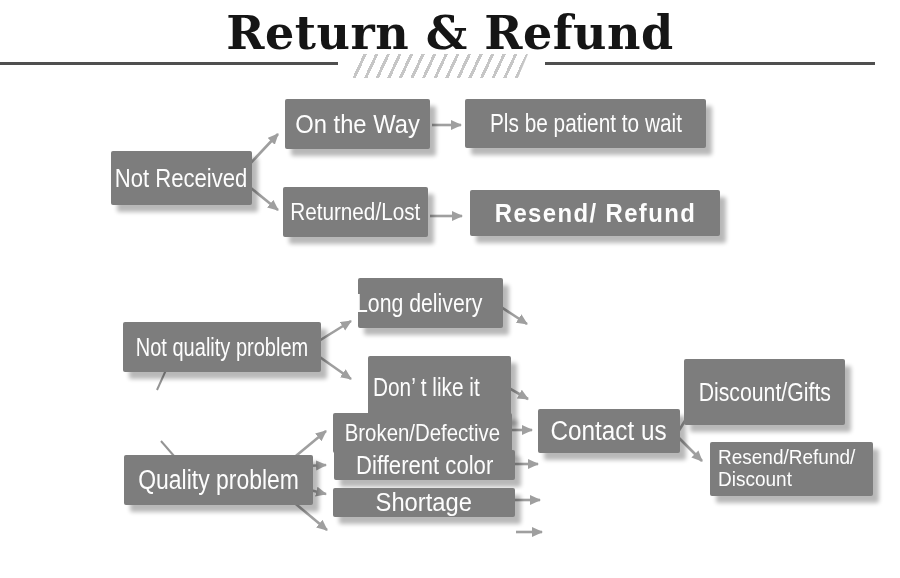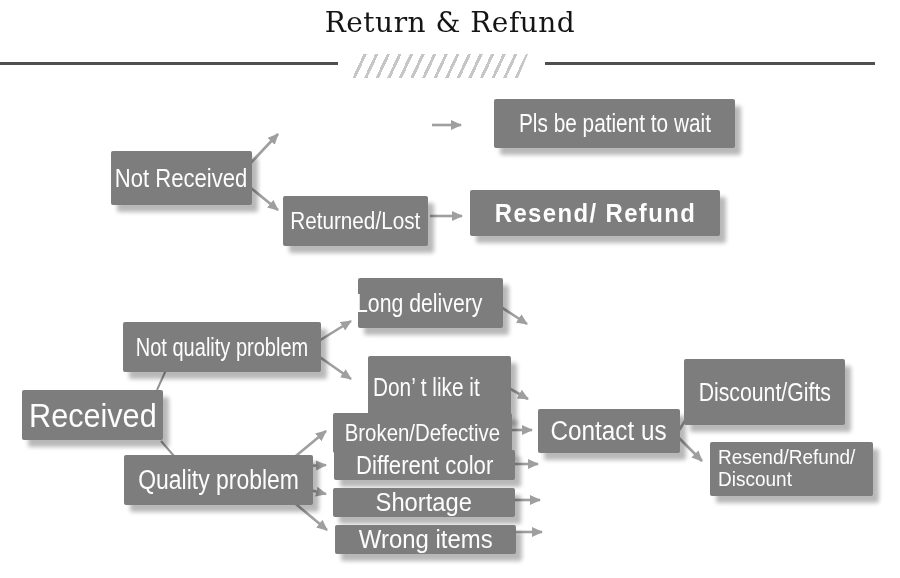"Return & Refund" .title { font-size: 28px -> 46px; font-weight: 400 -> 700 }
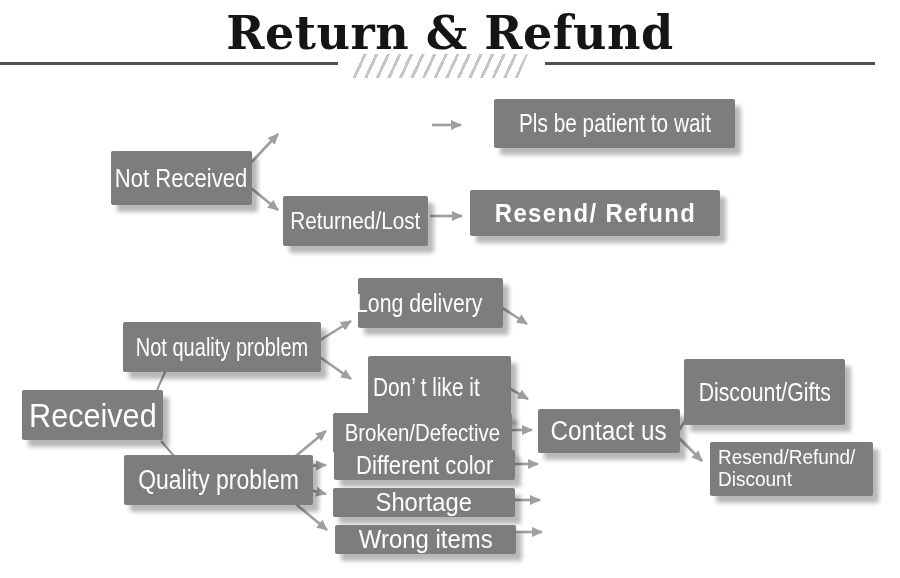"On the Way" div.node { html: none -> <div> <span>On the Way</span> </div> }
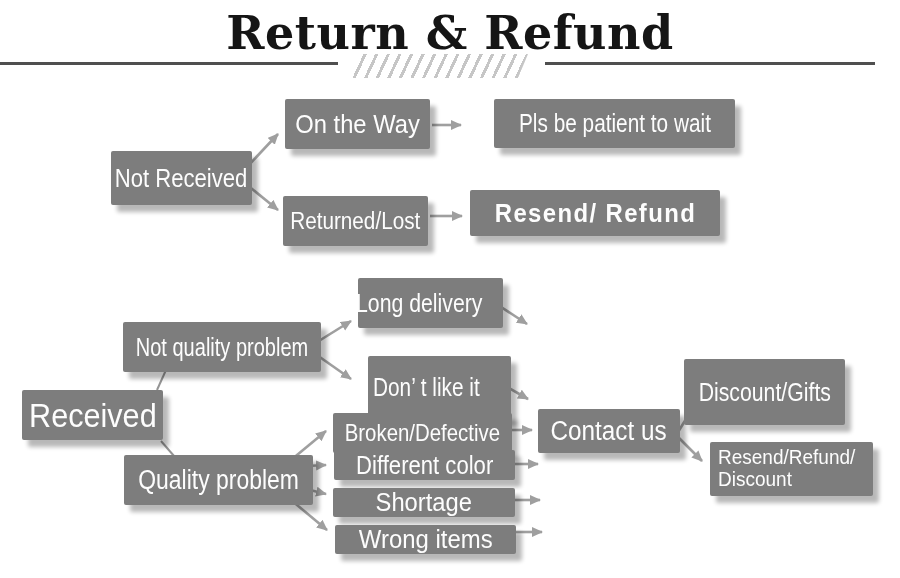"Pls be patient to wait" div.node { left: 494px -> 465px }
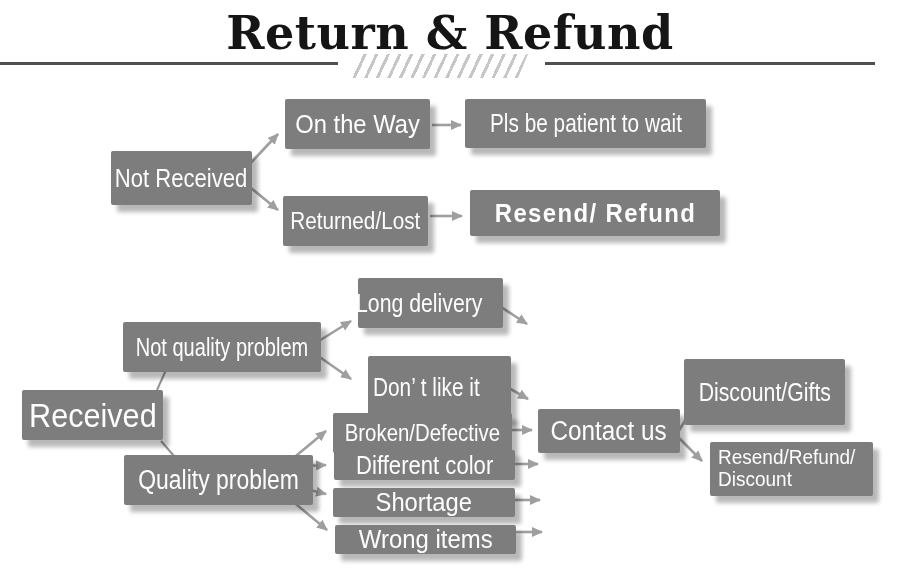"Returned/Lost" div.node { top: 196px -> 187px }
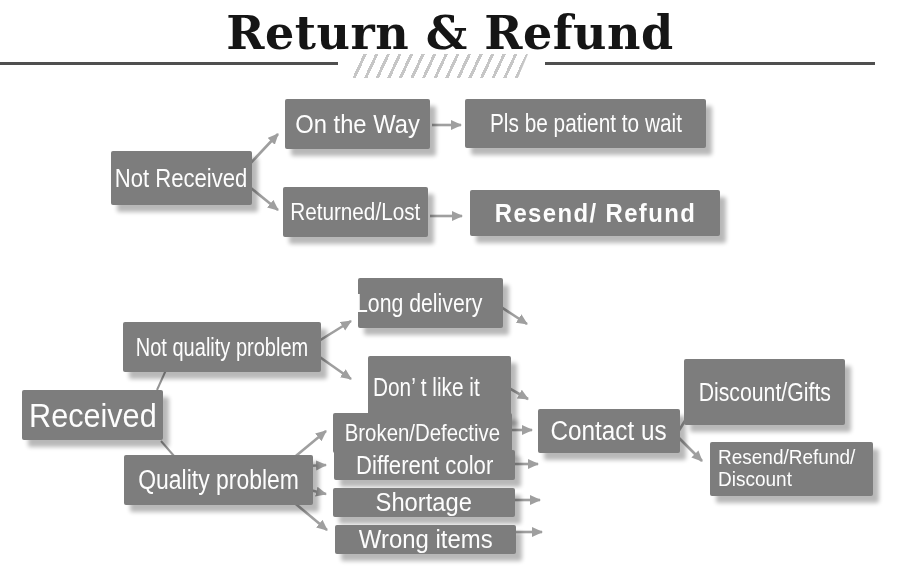"Received" div.node { html: <div> <span>Received</span> </div> -> none }
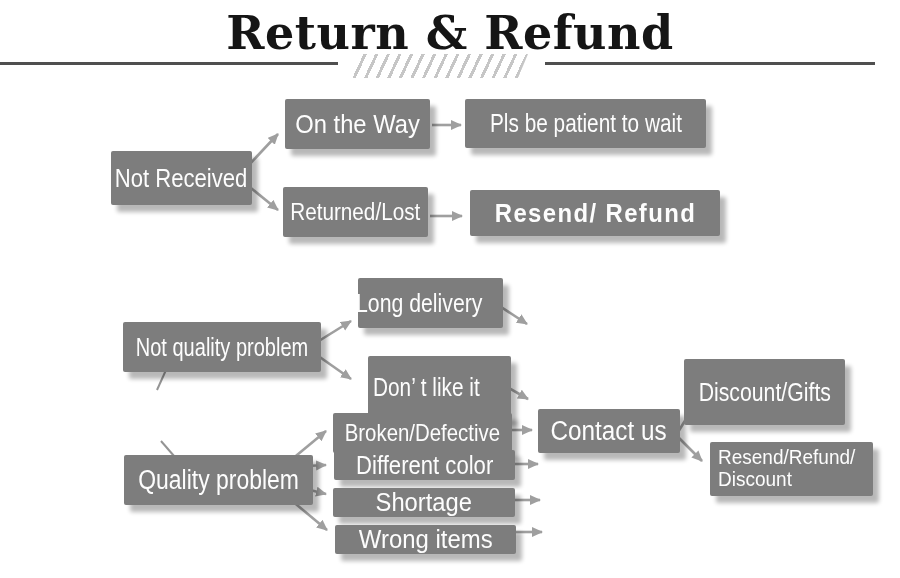"Wrong items" div.node { html: <div> <span>Wrong items</span> </div> -> none }
